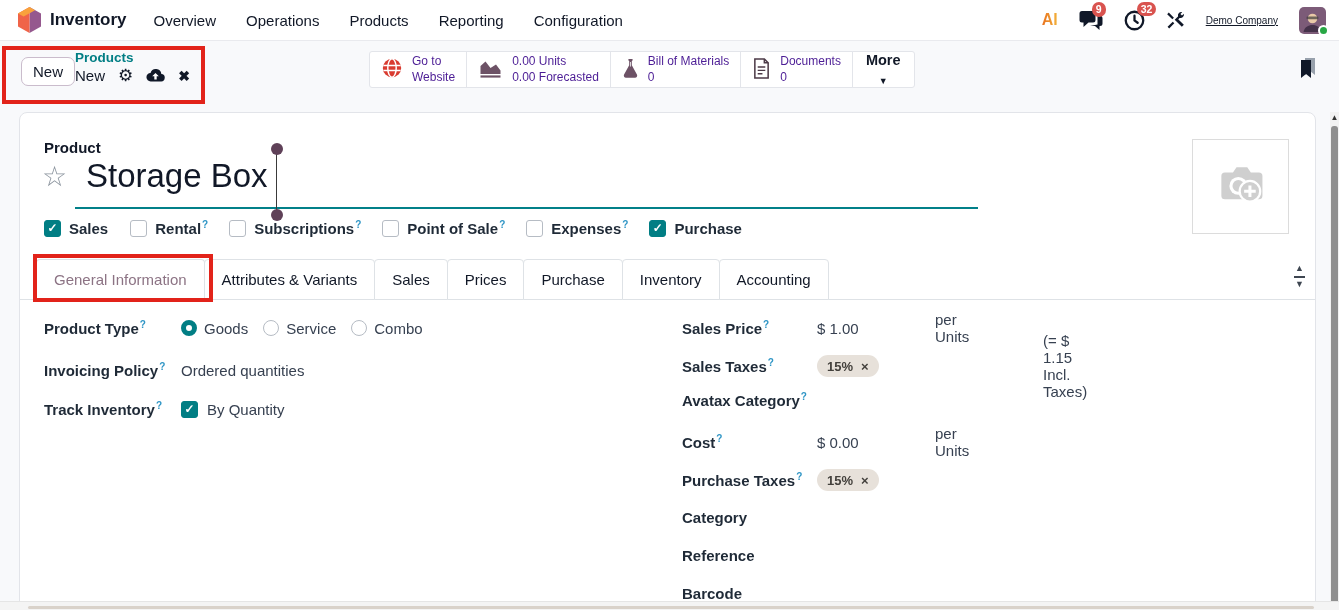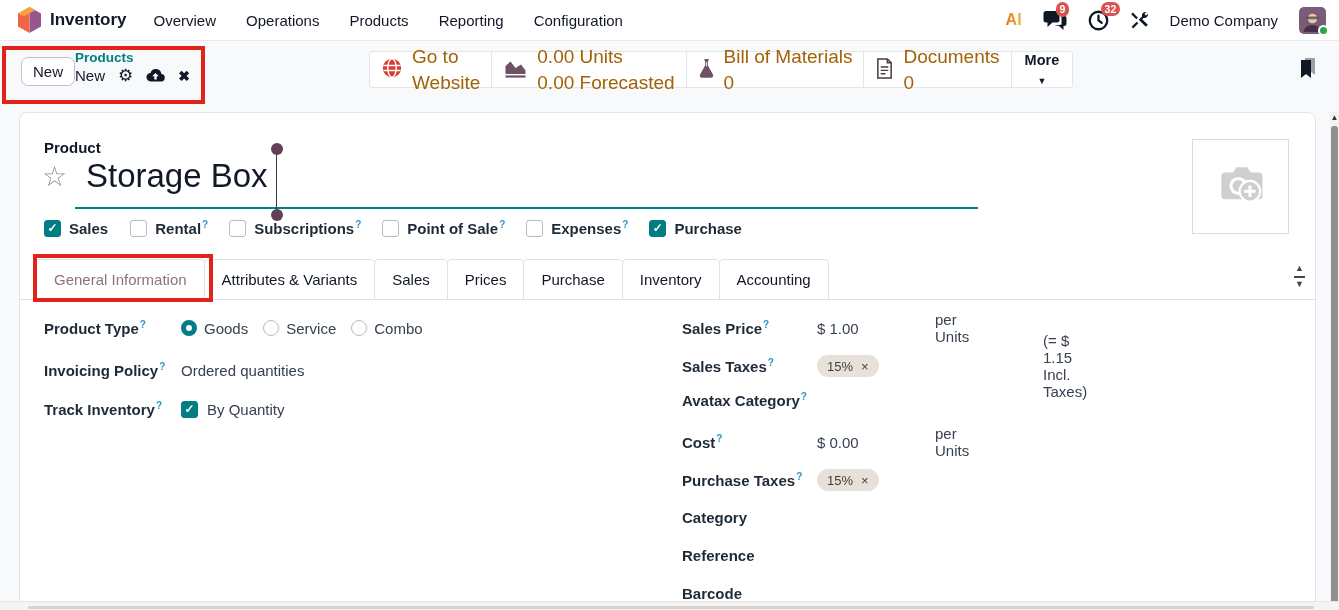"Demo Company" .company { font-size: 15px -> 10px; text-decoration: none -> underline }
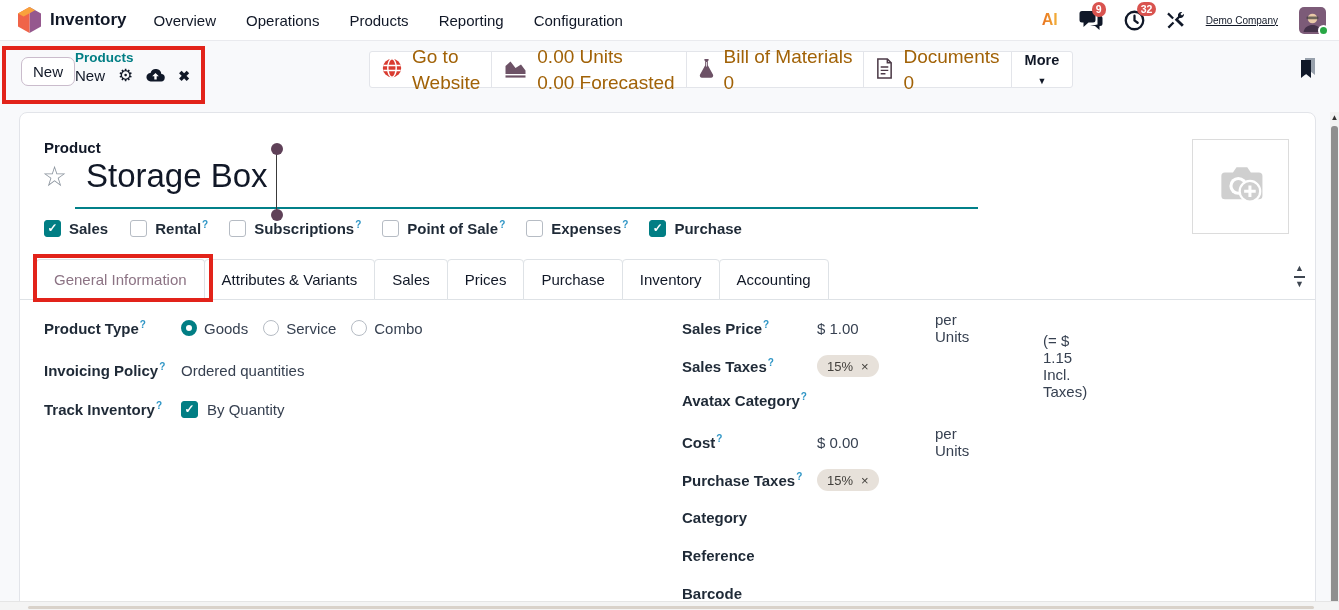"Go to" .stat-text { color: #a16207 -> #4c1d95; font-size: 19px -> 12px }
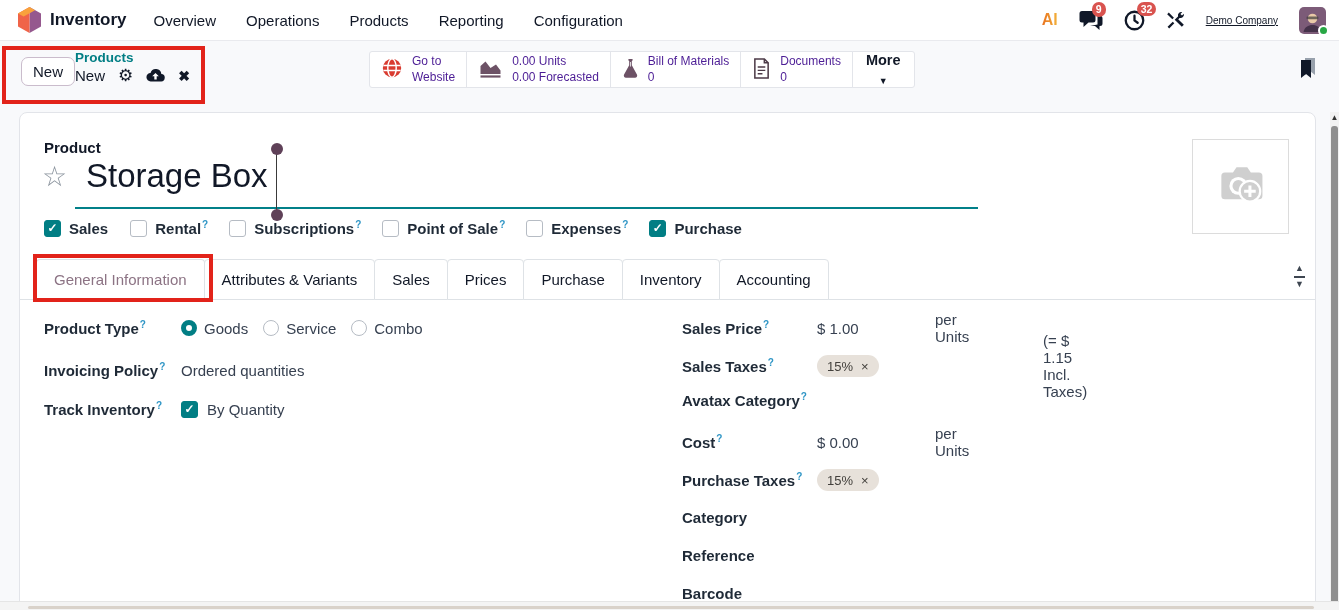"15%" .tag { font-weight: 400 -> 700 }
